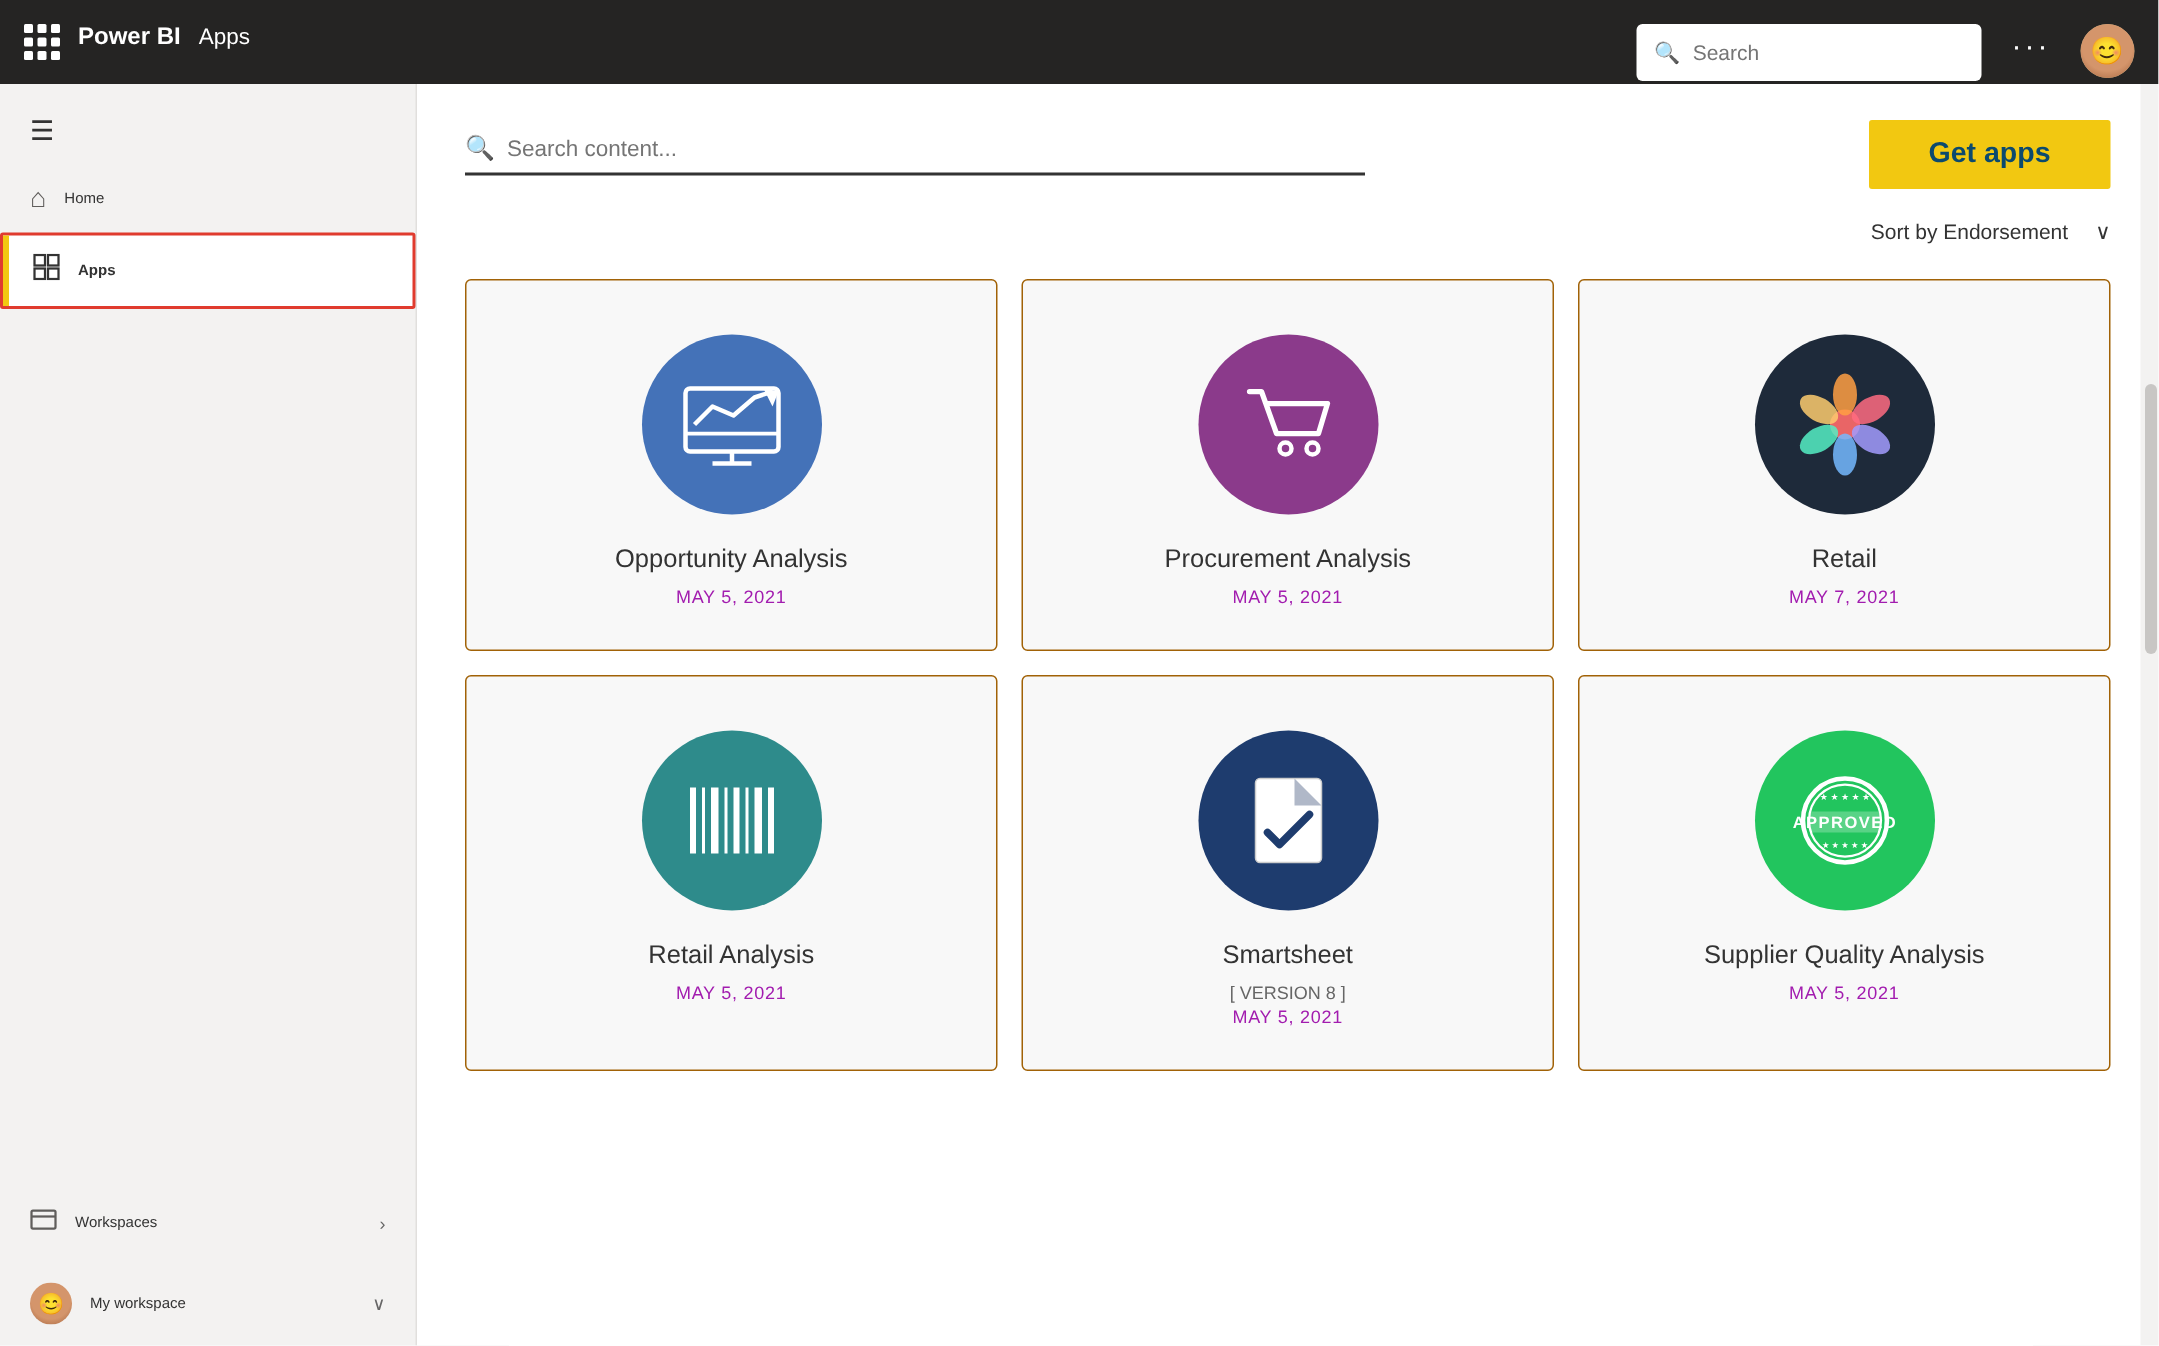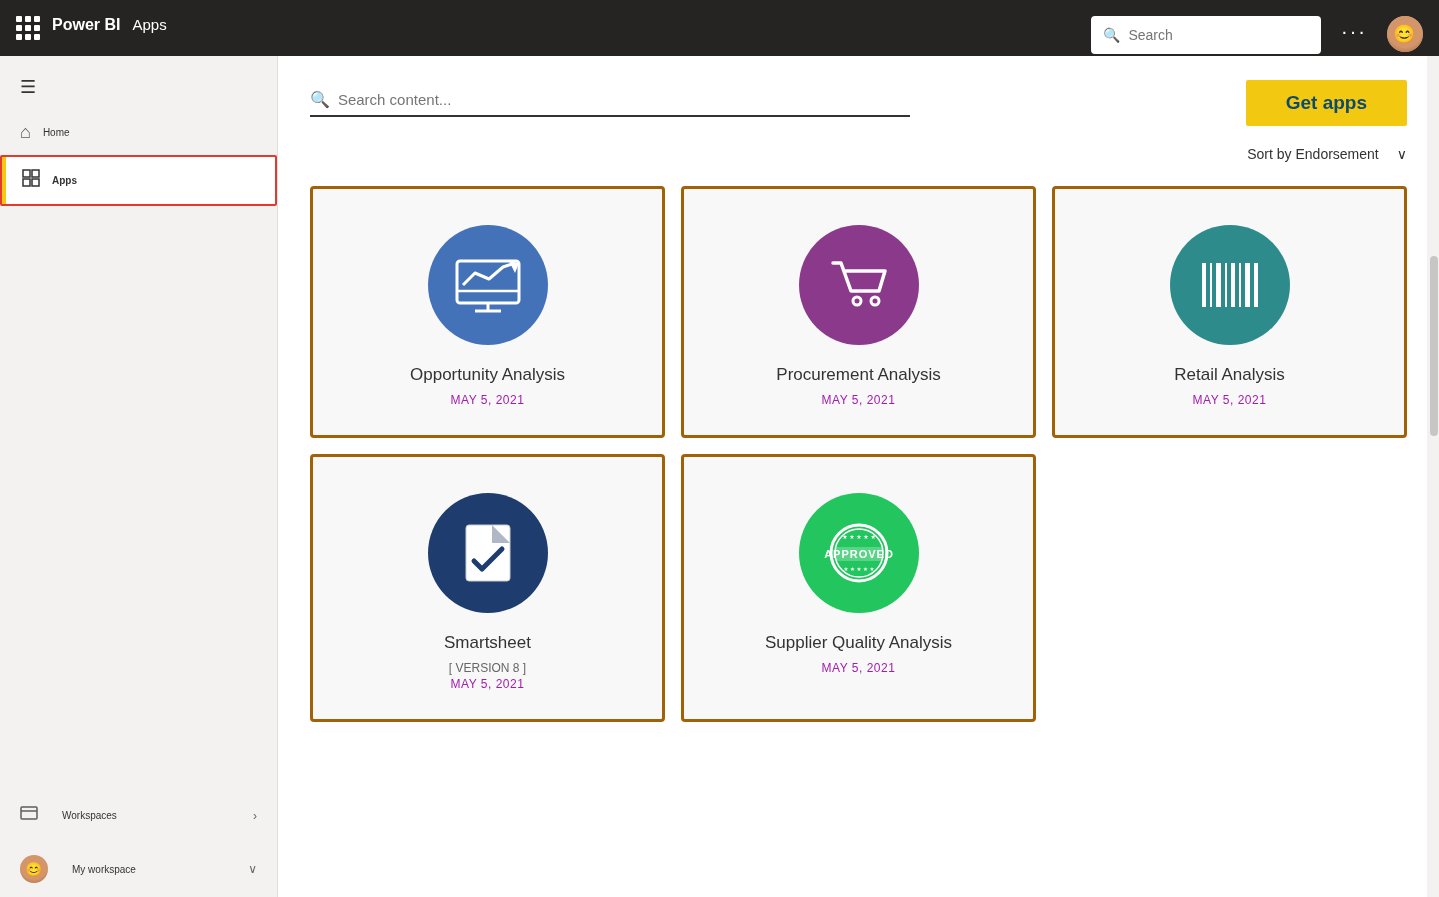"Opportunity Analysis" .app-card { border: 3px solid #a16207 -> 1px solid #a16207 }
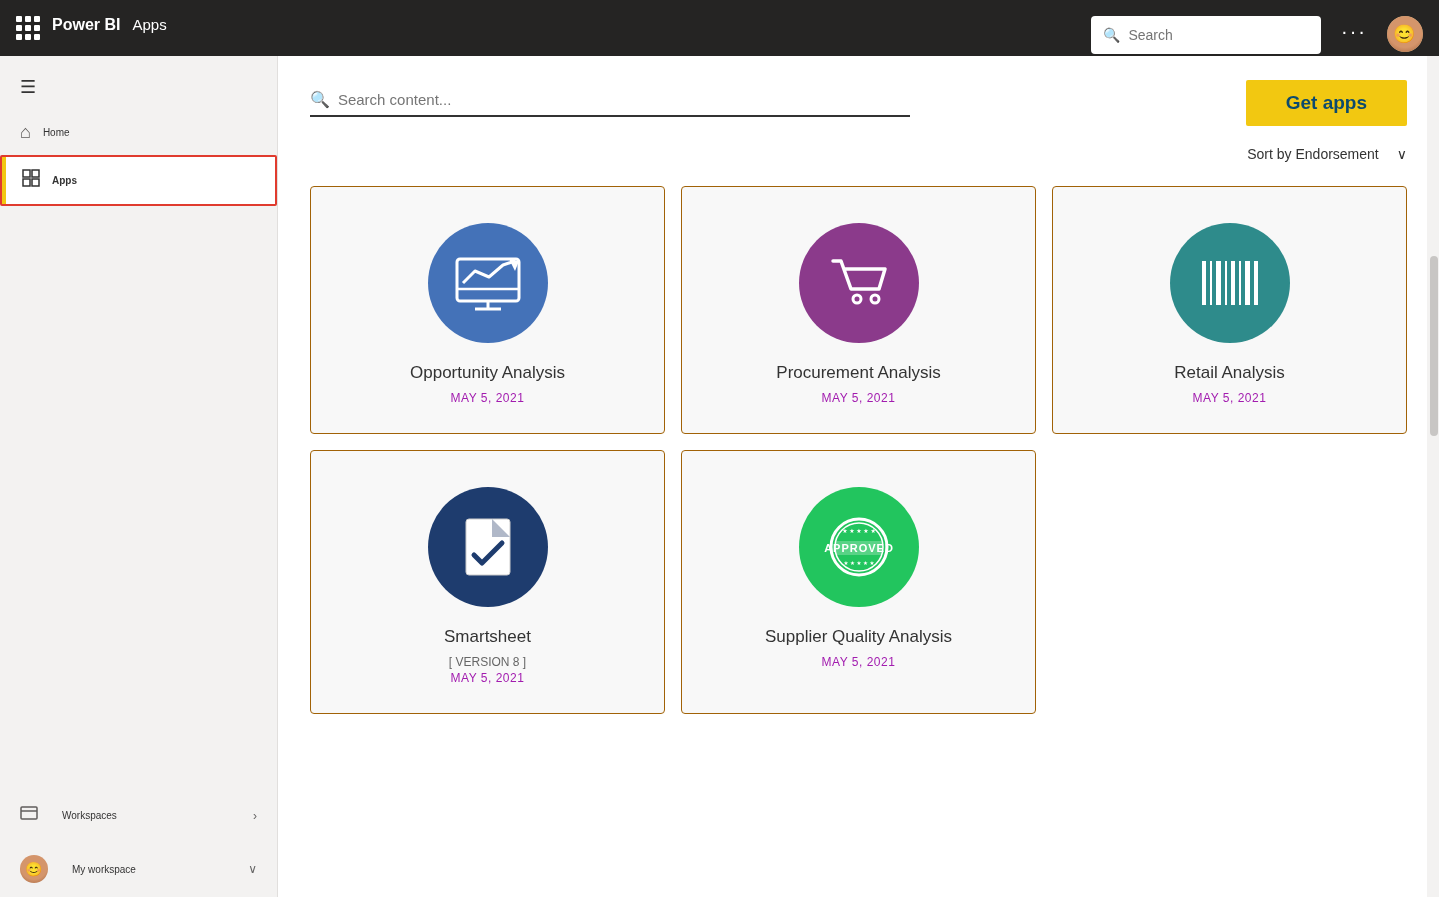"Retail" div.app-card { html: none -> <div> <div> <svg> <circle></circle> <ellipse></ellipse> <ellipse></ellipse> <ellipse></ellipse> <ellipse></ellipse> <ellipse></ellipse> <ellipse></ellipse> </svg> </div> <span>Retail</span> <span>MAY 7, 2021</span> </div> }
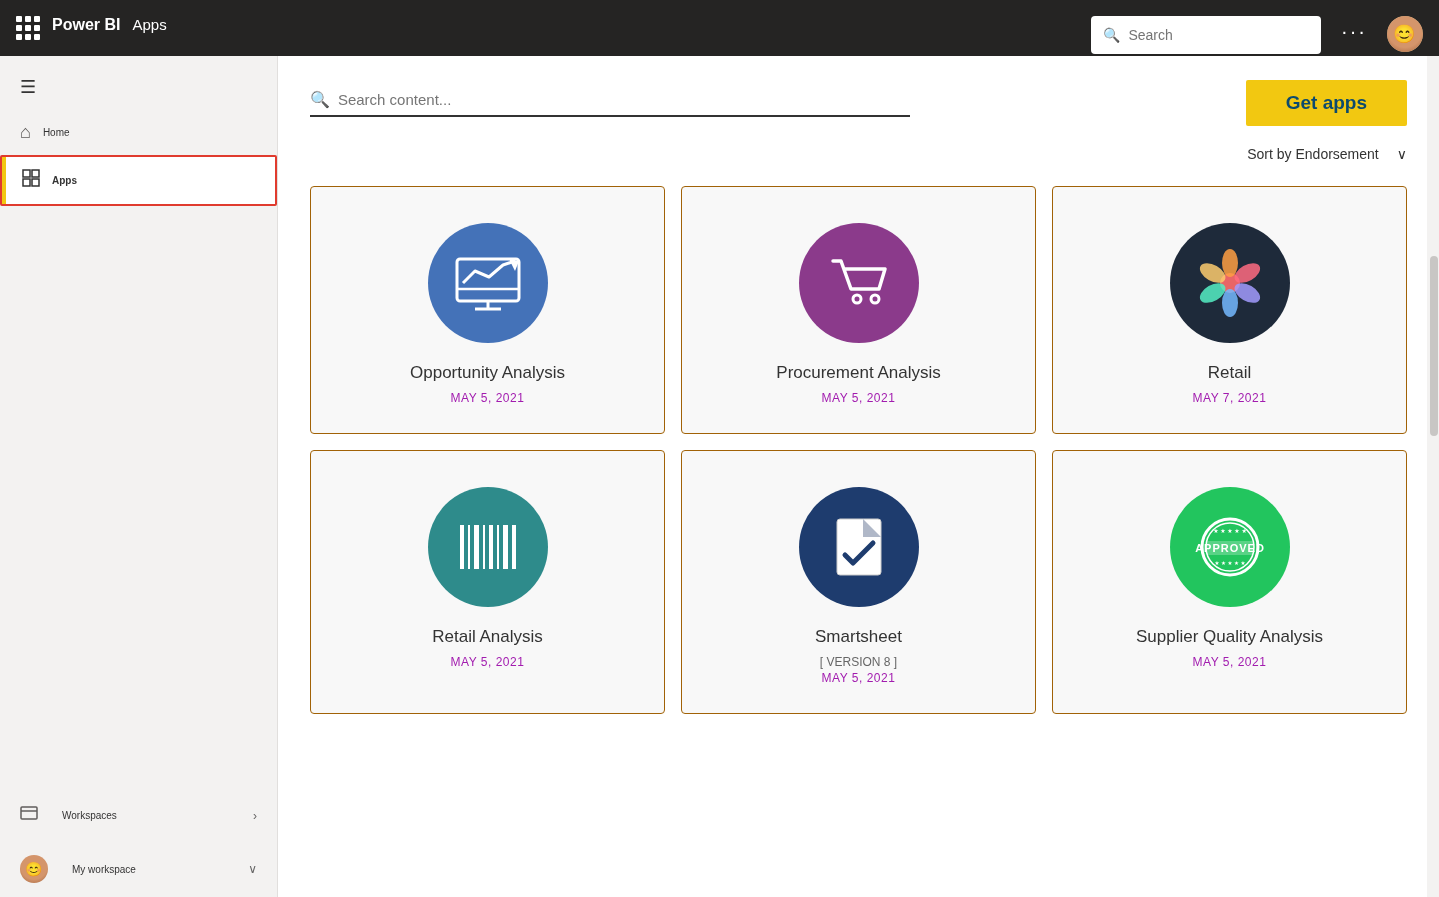"Workspaces" .sidebar-bottom-item { gap: 24px -> 12px }
